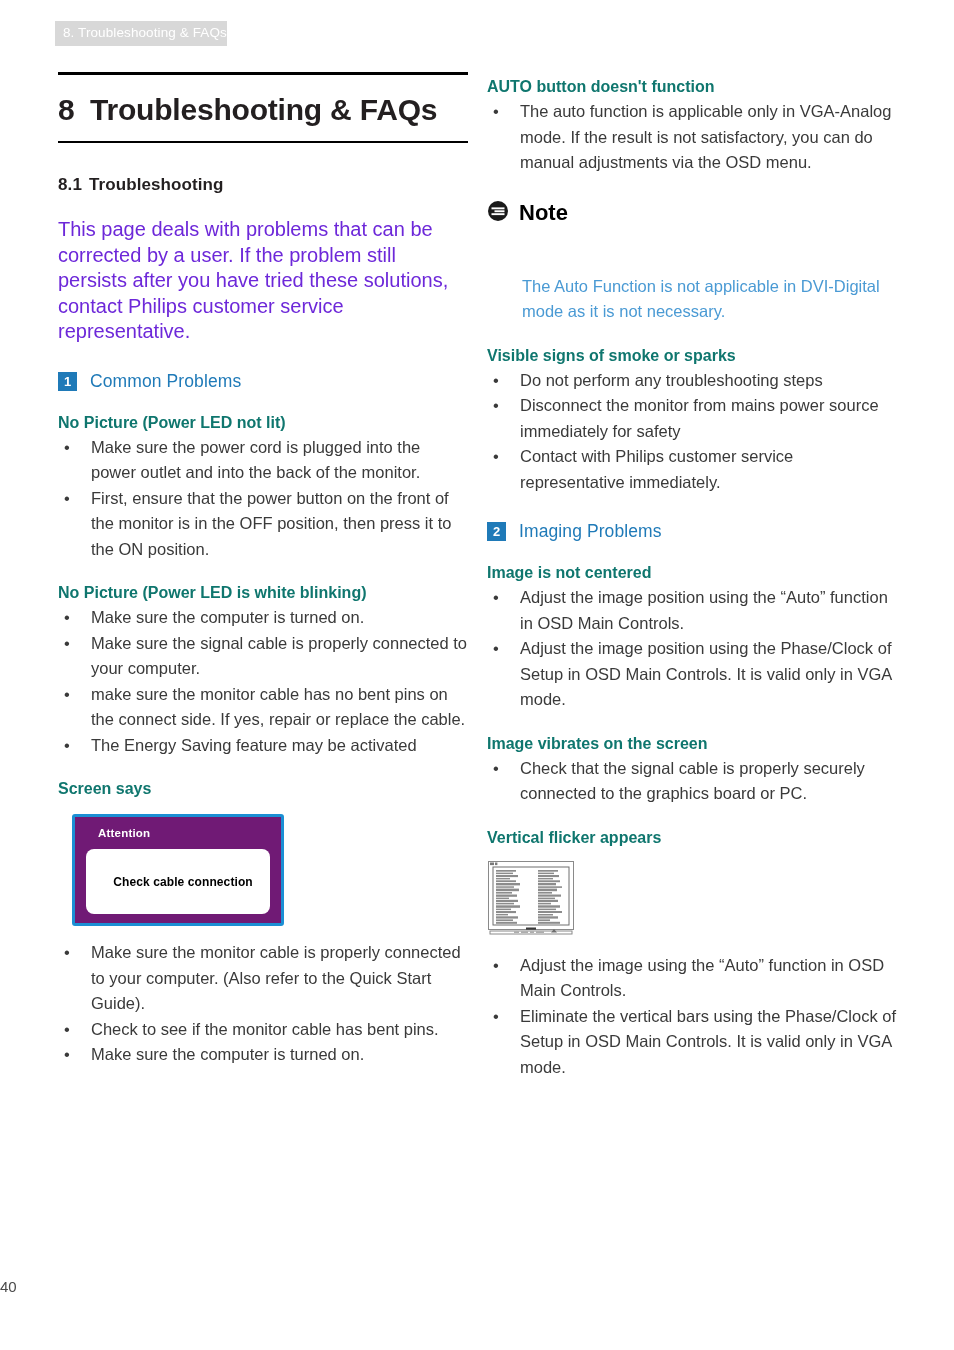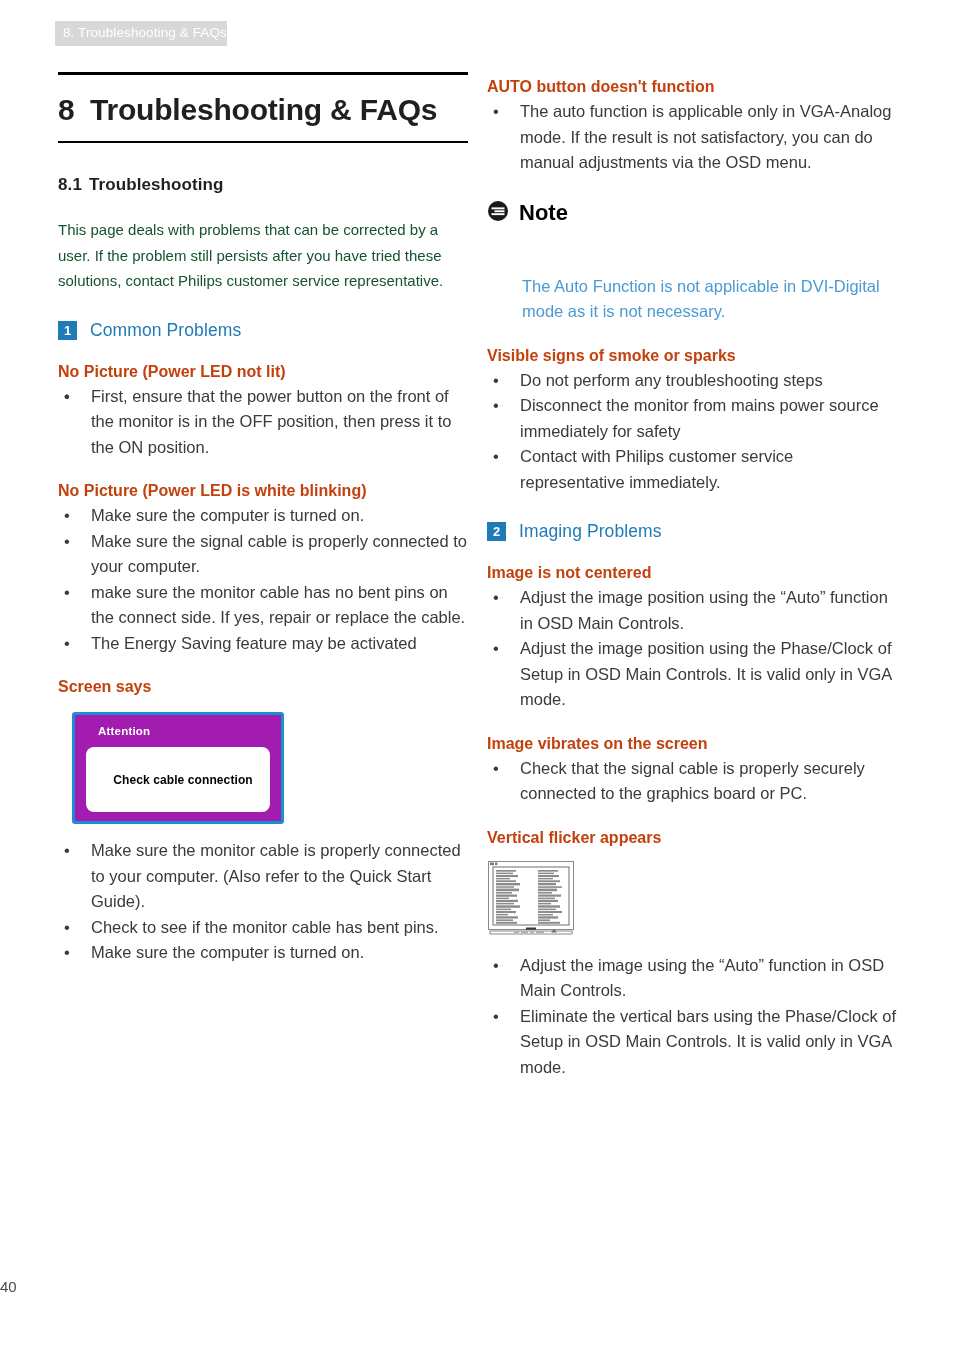"AUTO button doesn't function" h3.sub { color: #c2410c -> #0f766e }
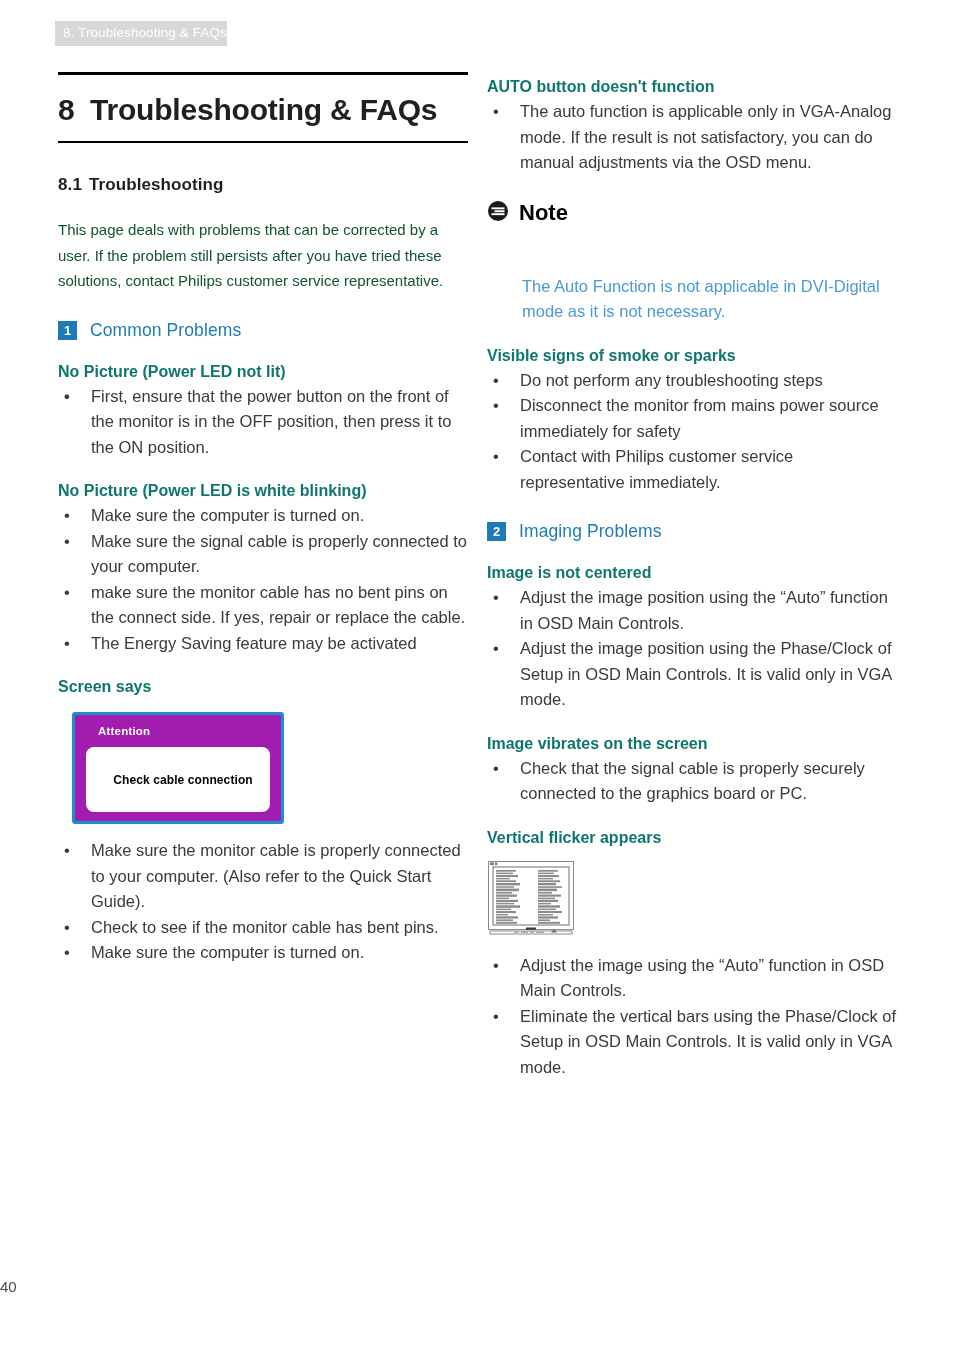"This page deals with problems" p.body { color: #14532d -> #6d28d9; font-size: 15px -> 20px }
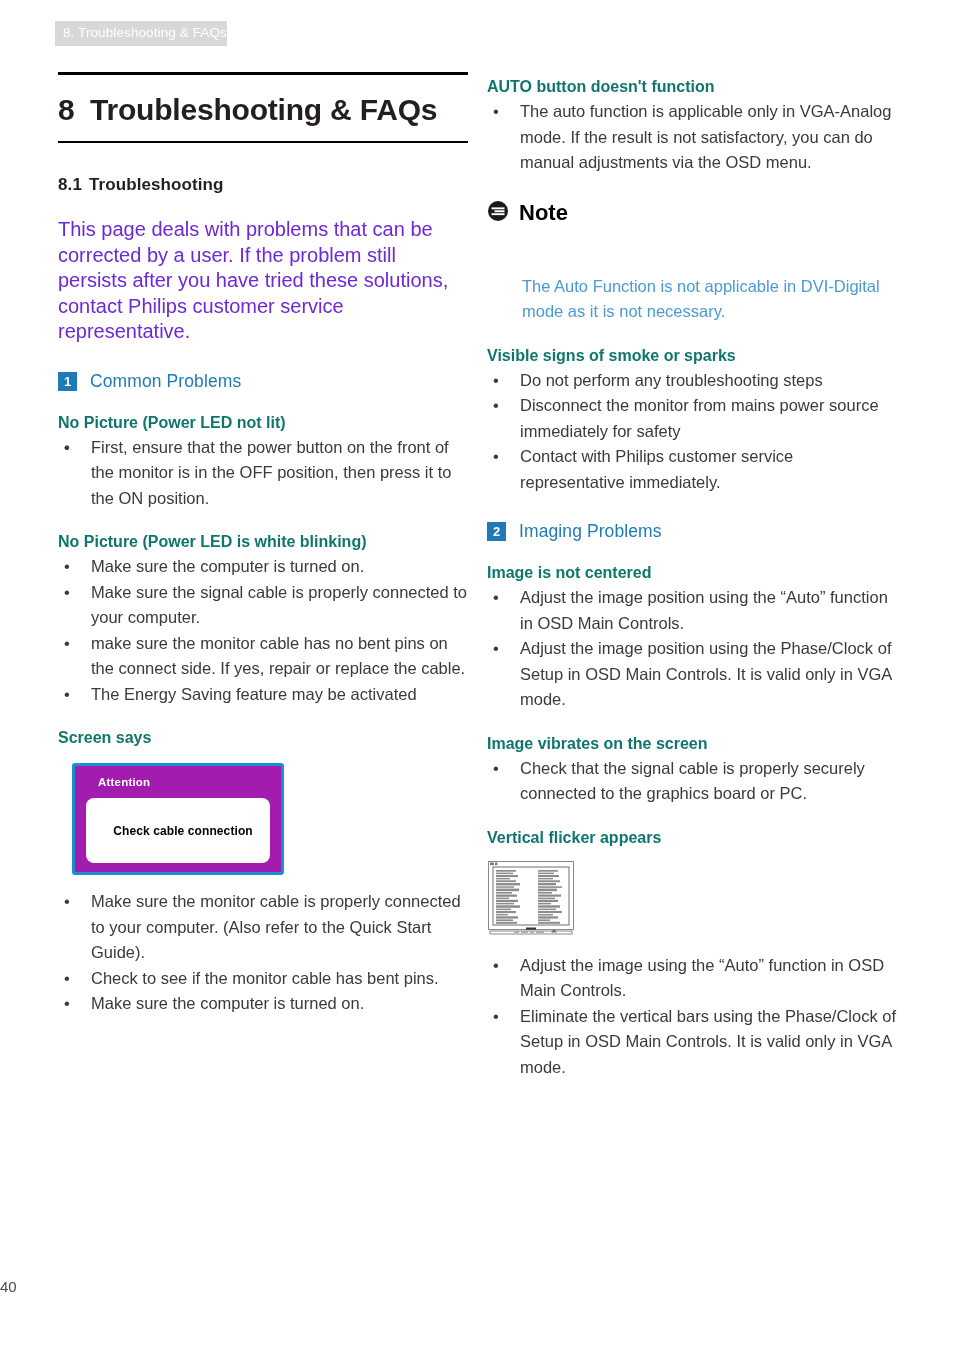"Make sure the power cord" span { html: none -> <span>Make sure the power cord is plugged into the power outlet and into the back of the monitor.</span> }
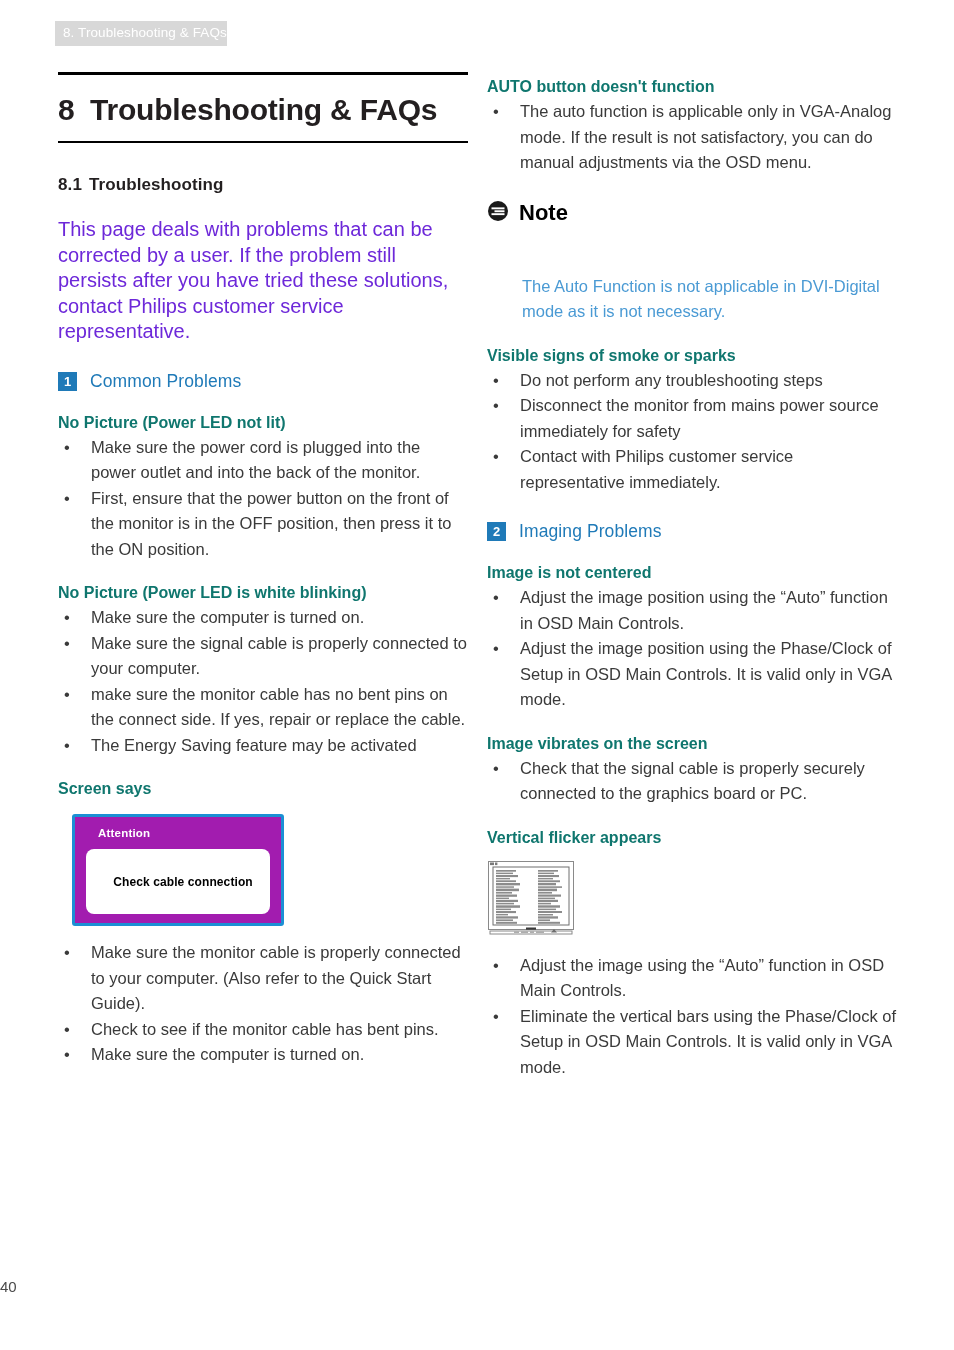"Attention" .osd-figure { background: #a21caf -> #701a75 }
